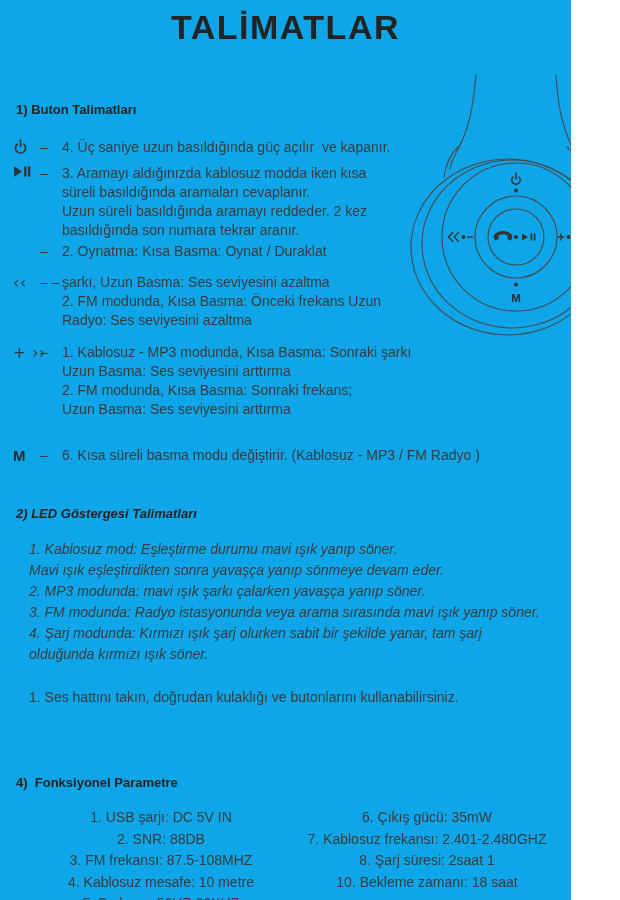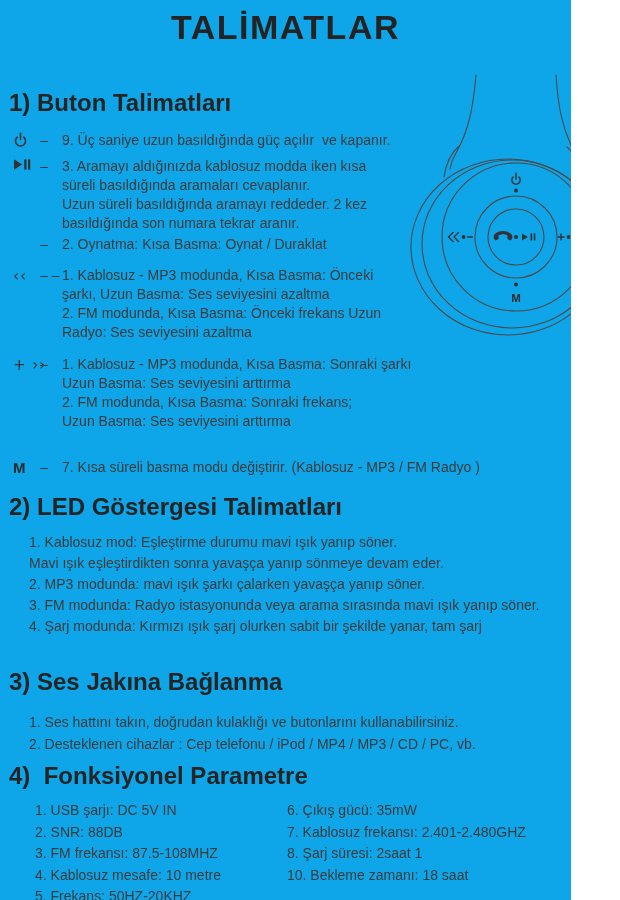"1) Buton Talimatları" .sec h2 { font-size: 24px -> 13px; margin: 1px -> 8px }
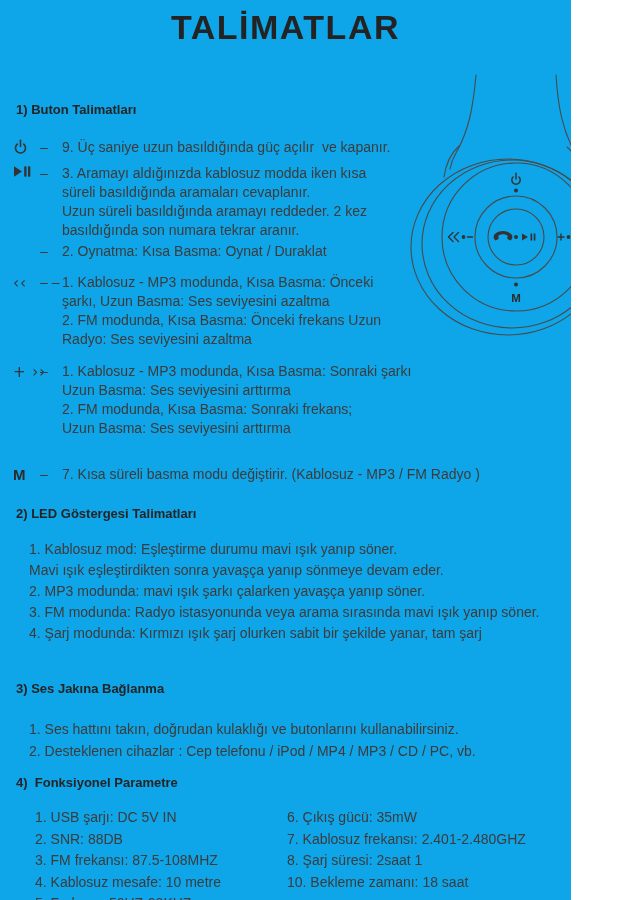"9. Üç saniye uzun basıldığında" div.t-line { text: 9 -> 4 }
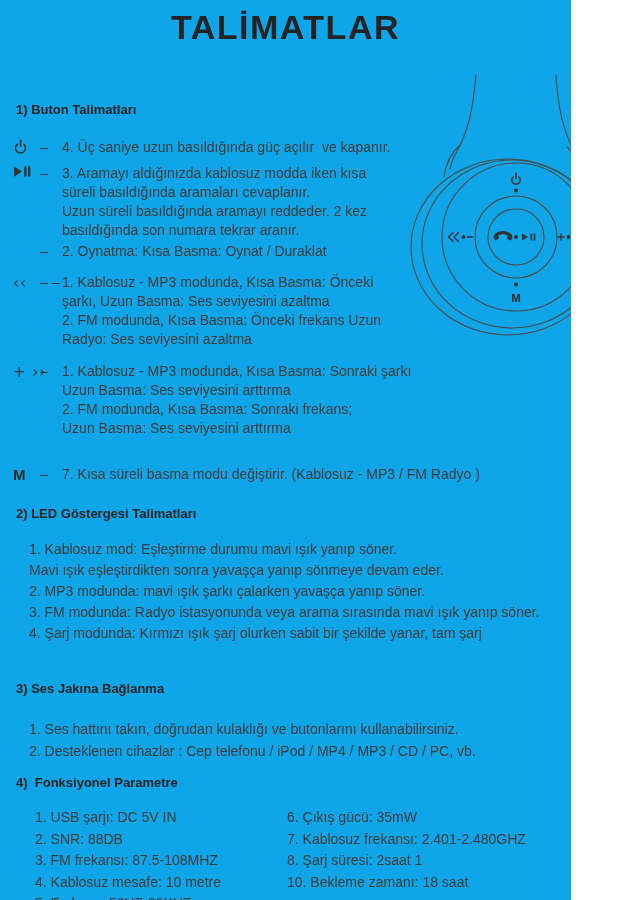"1. Kablosuz - MP3 modunda, Kısa Basma: Önceki" div.t-line { html: <div>1. Kablosuz - MP3 modunda, Kısa Basma: Önceki</div> -> none }
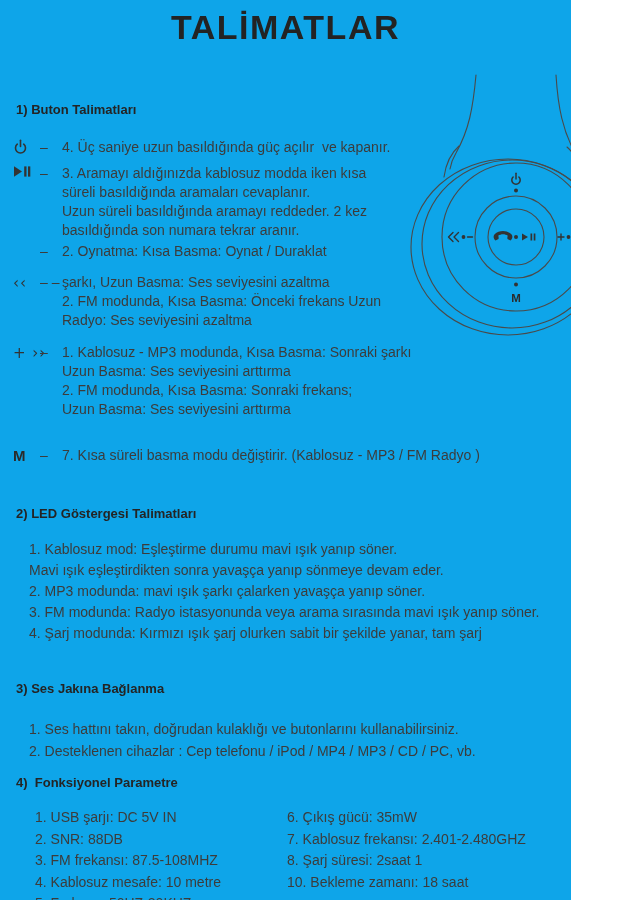"7. Kısa süreli basma modu" div.t-line { text: 7 -> 6 }
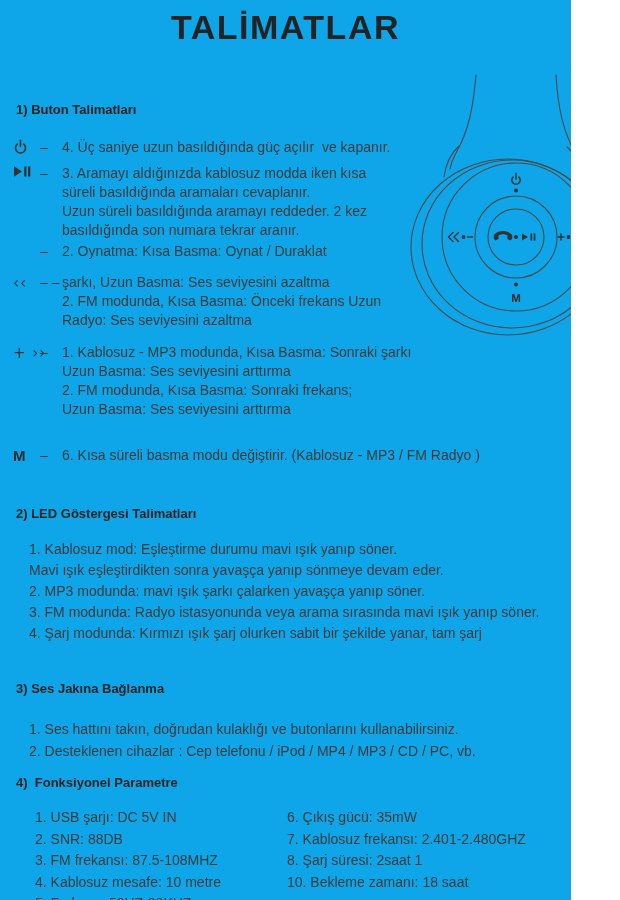"2) LED Göstergesi Talimatları" #sec2 { font-style: none -> italic }
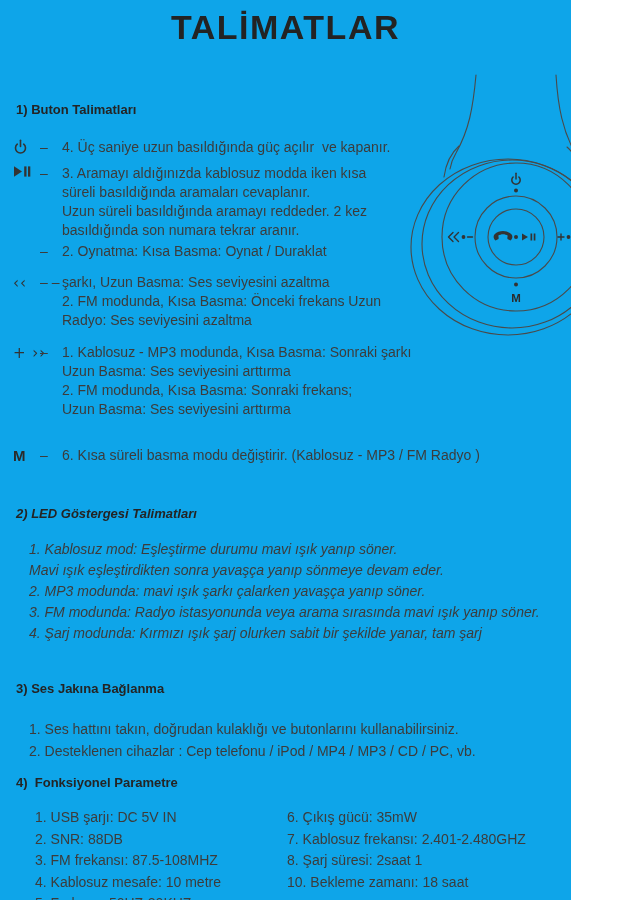"olduğunda kırmızı ışık söner." div.t-line { html: none -> <div>olduğunda kırmızı ışık söner.</div> }
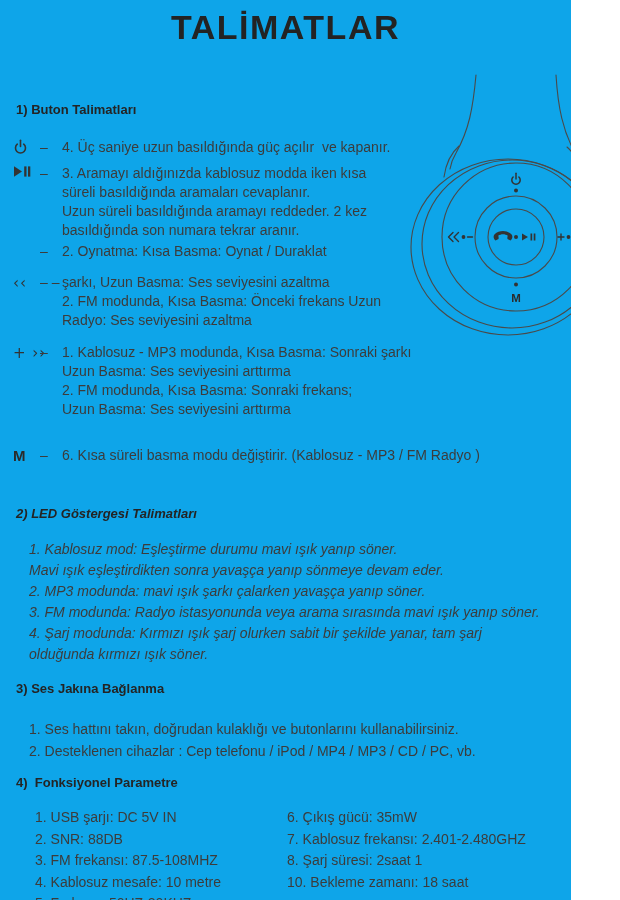"3) Ses Jakına Bağlanma" h2 { html: <h2>3) Ses Jakına Bağlanma</h2> -> none }
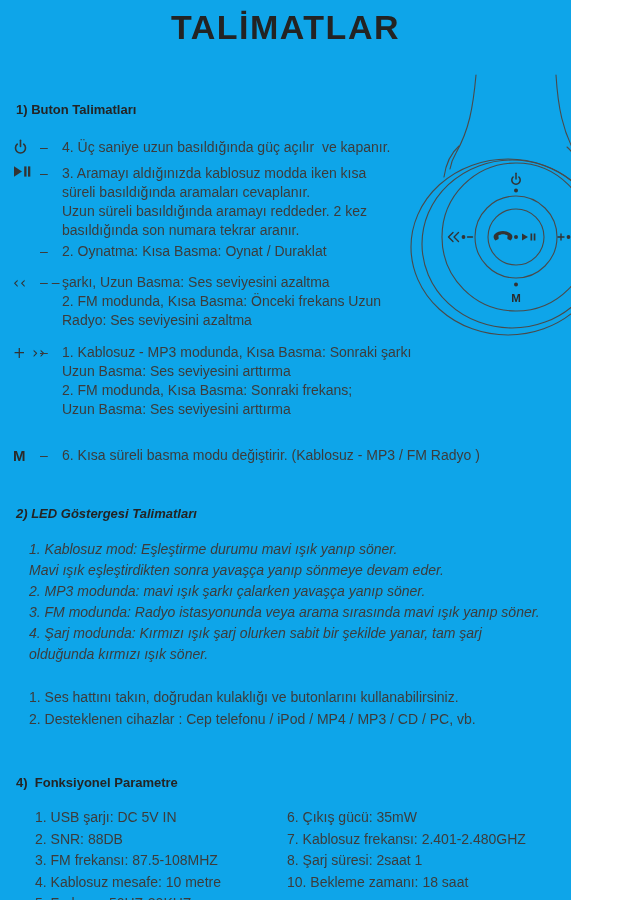"2. Desteklenen cihazlar : Cep" div.t-line { html: <div>2. Desteklenen cihazlar : Cep telefonu / iPod / MP4 / MP3 / CD / PC, vb.</div> -> none }
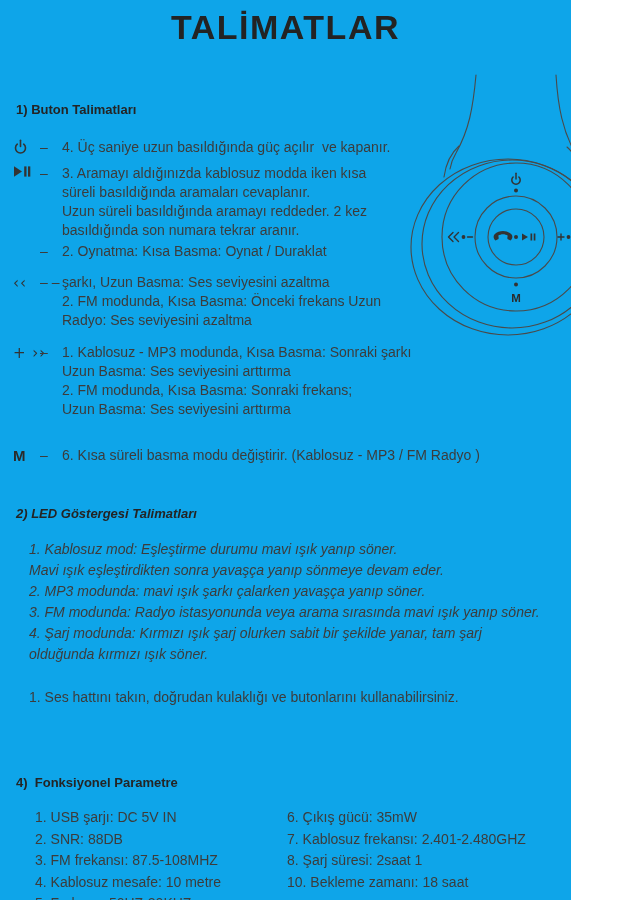"1. USB şarjı: DC 5V" #sec4 .t-line { text-align: none -> center }
